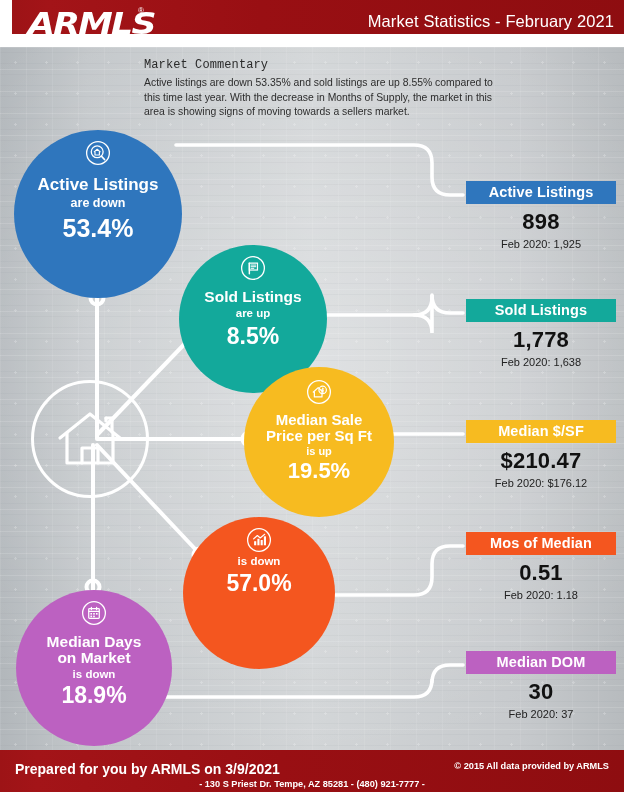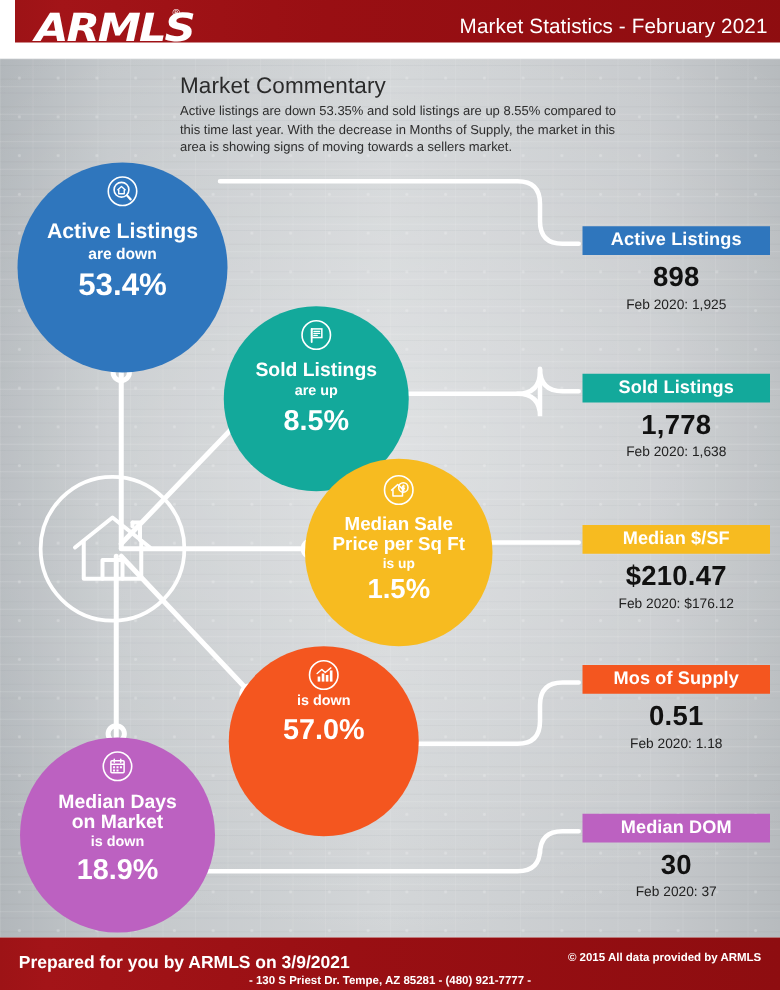"Market Commentary" .commentary h2 { font-family: none -> Liberation Mono, monospace; font-size: 18px -> 12px }
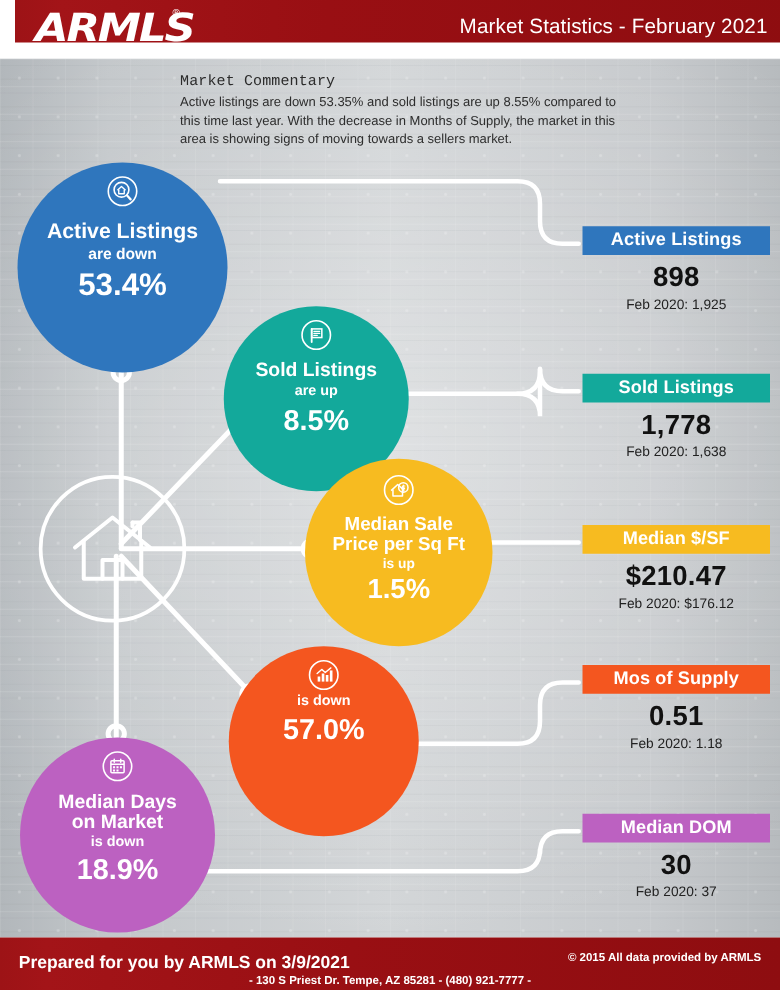"1.5%" div.b-pct { text: 1.5% -> 19.5% }
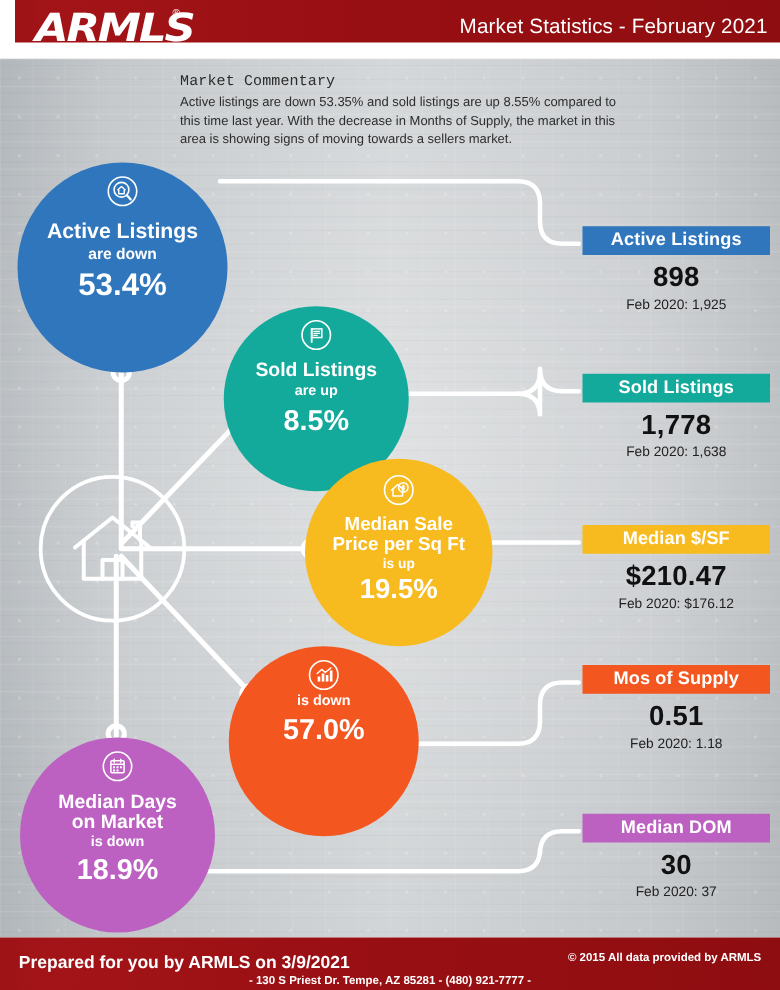"Mos of Supply" span.chip { text: Supply -> Median }
